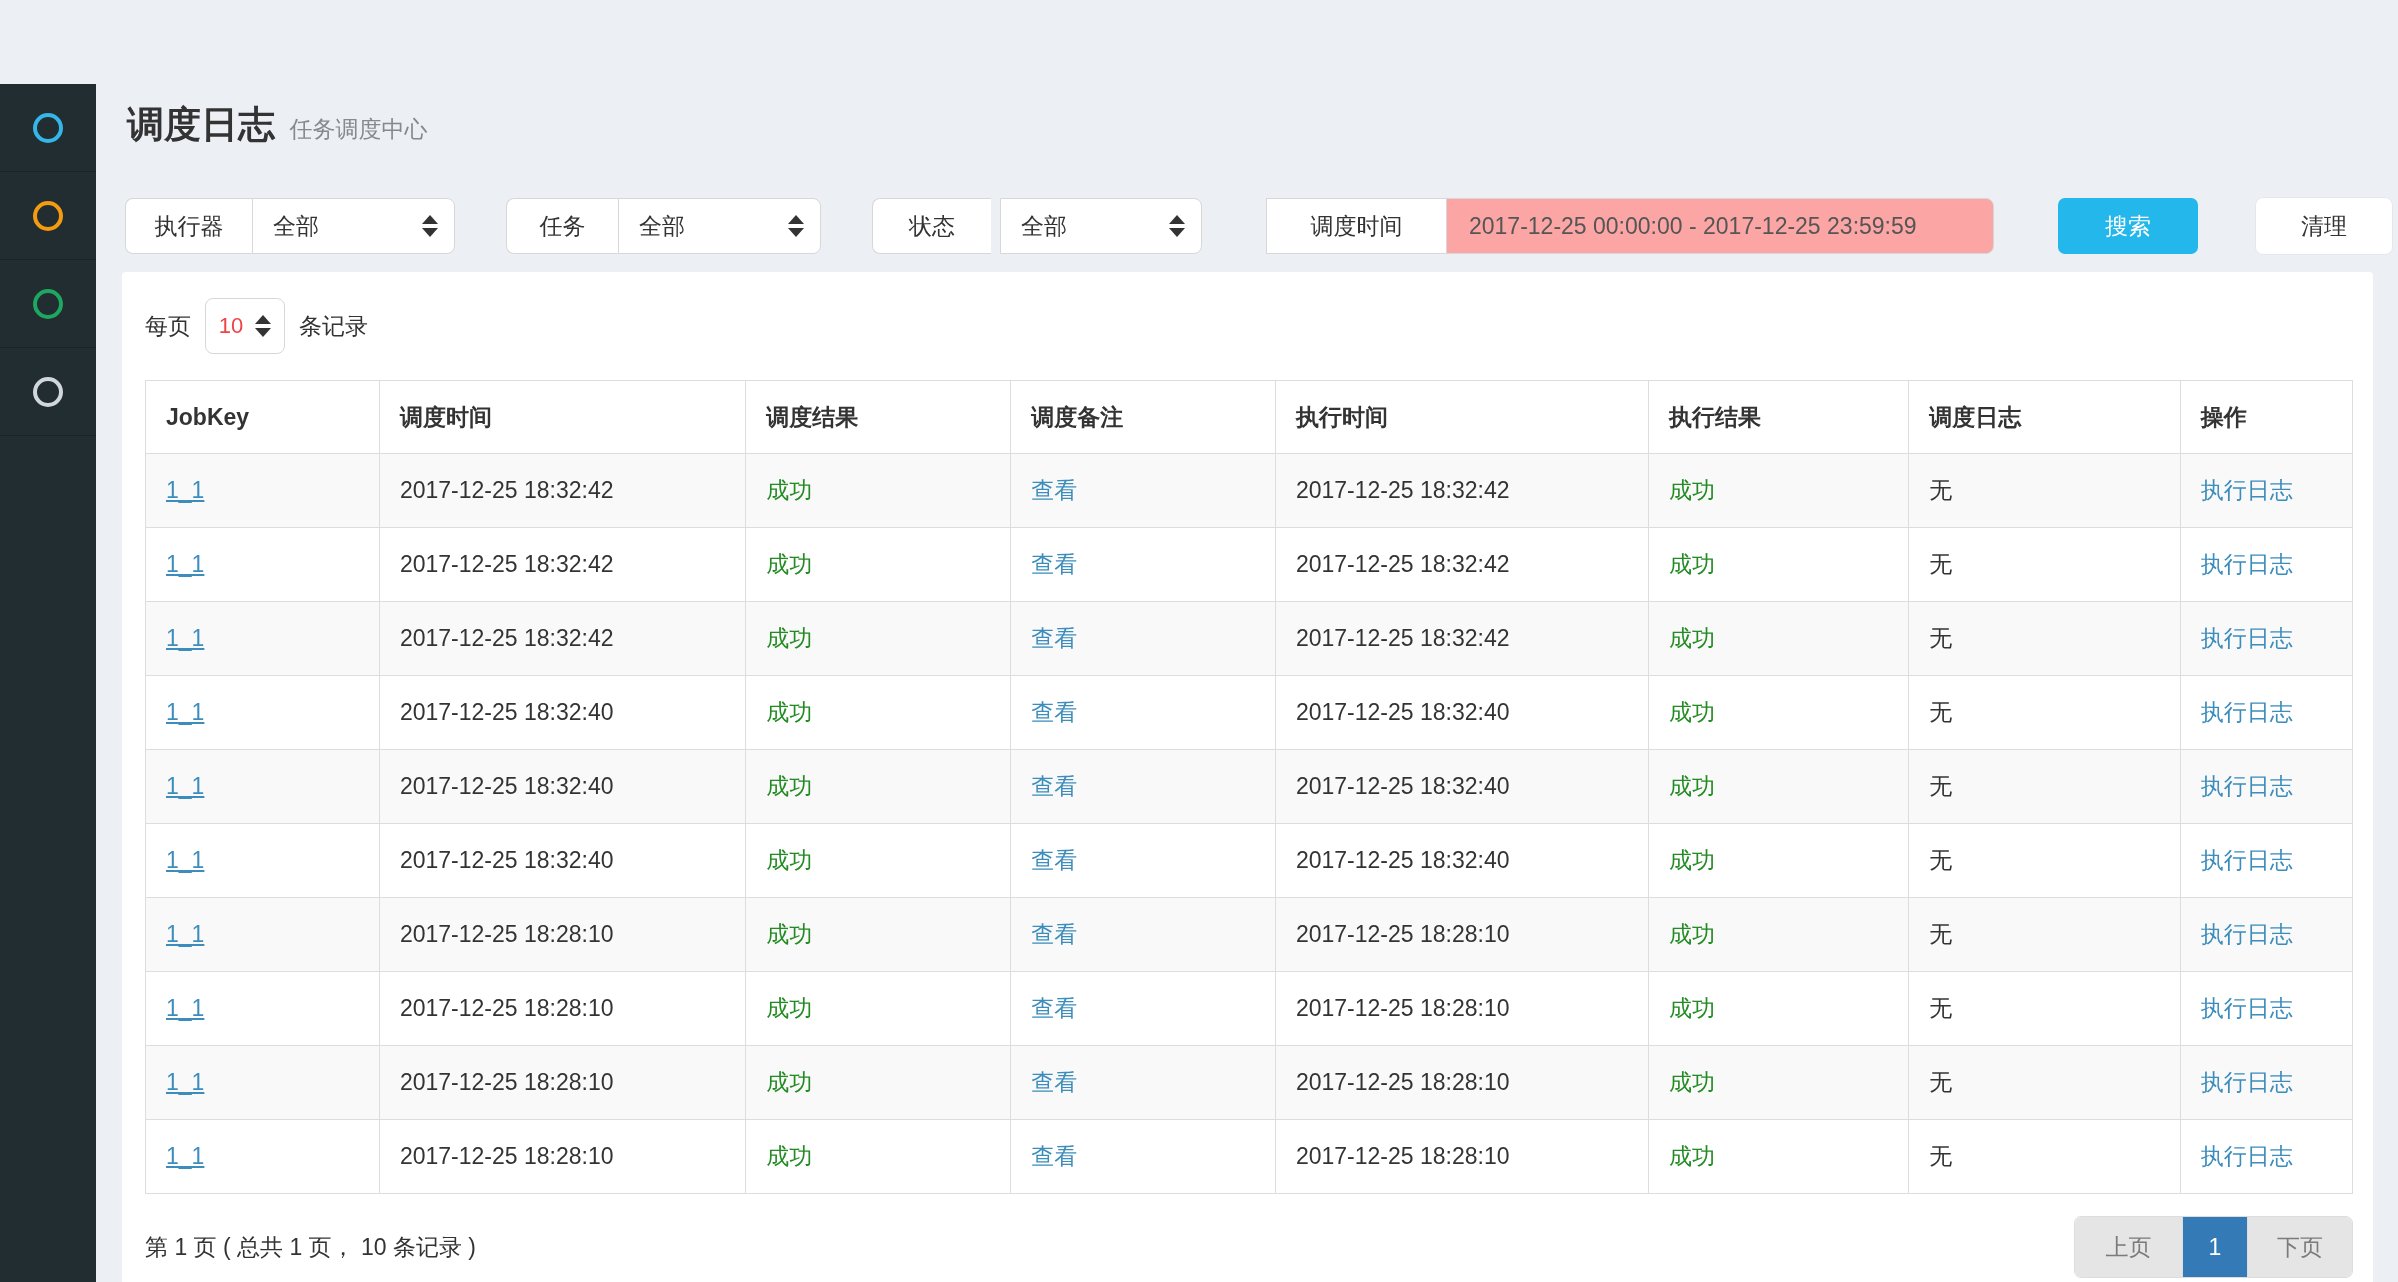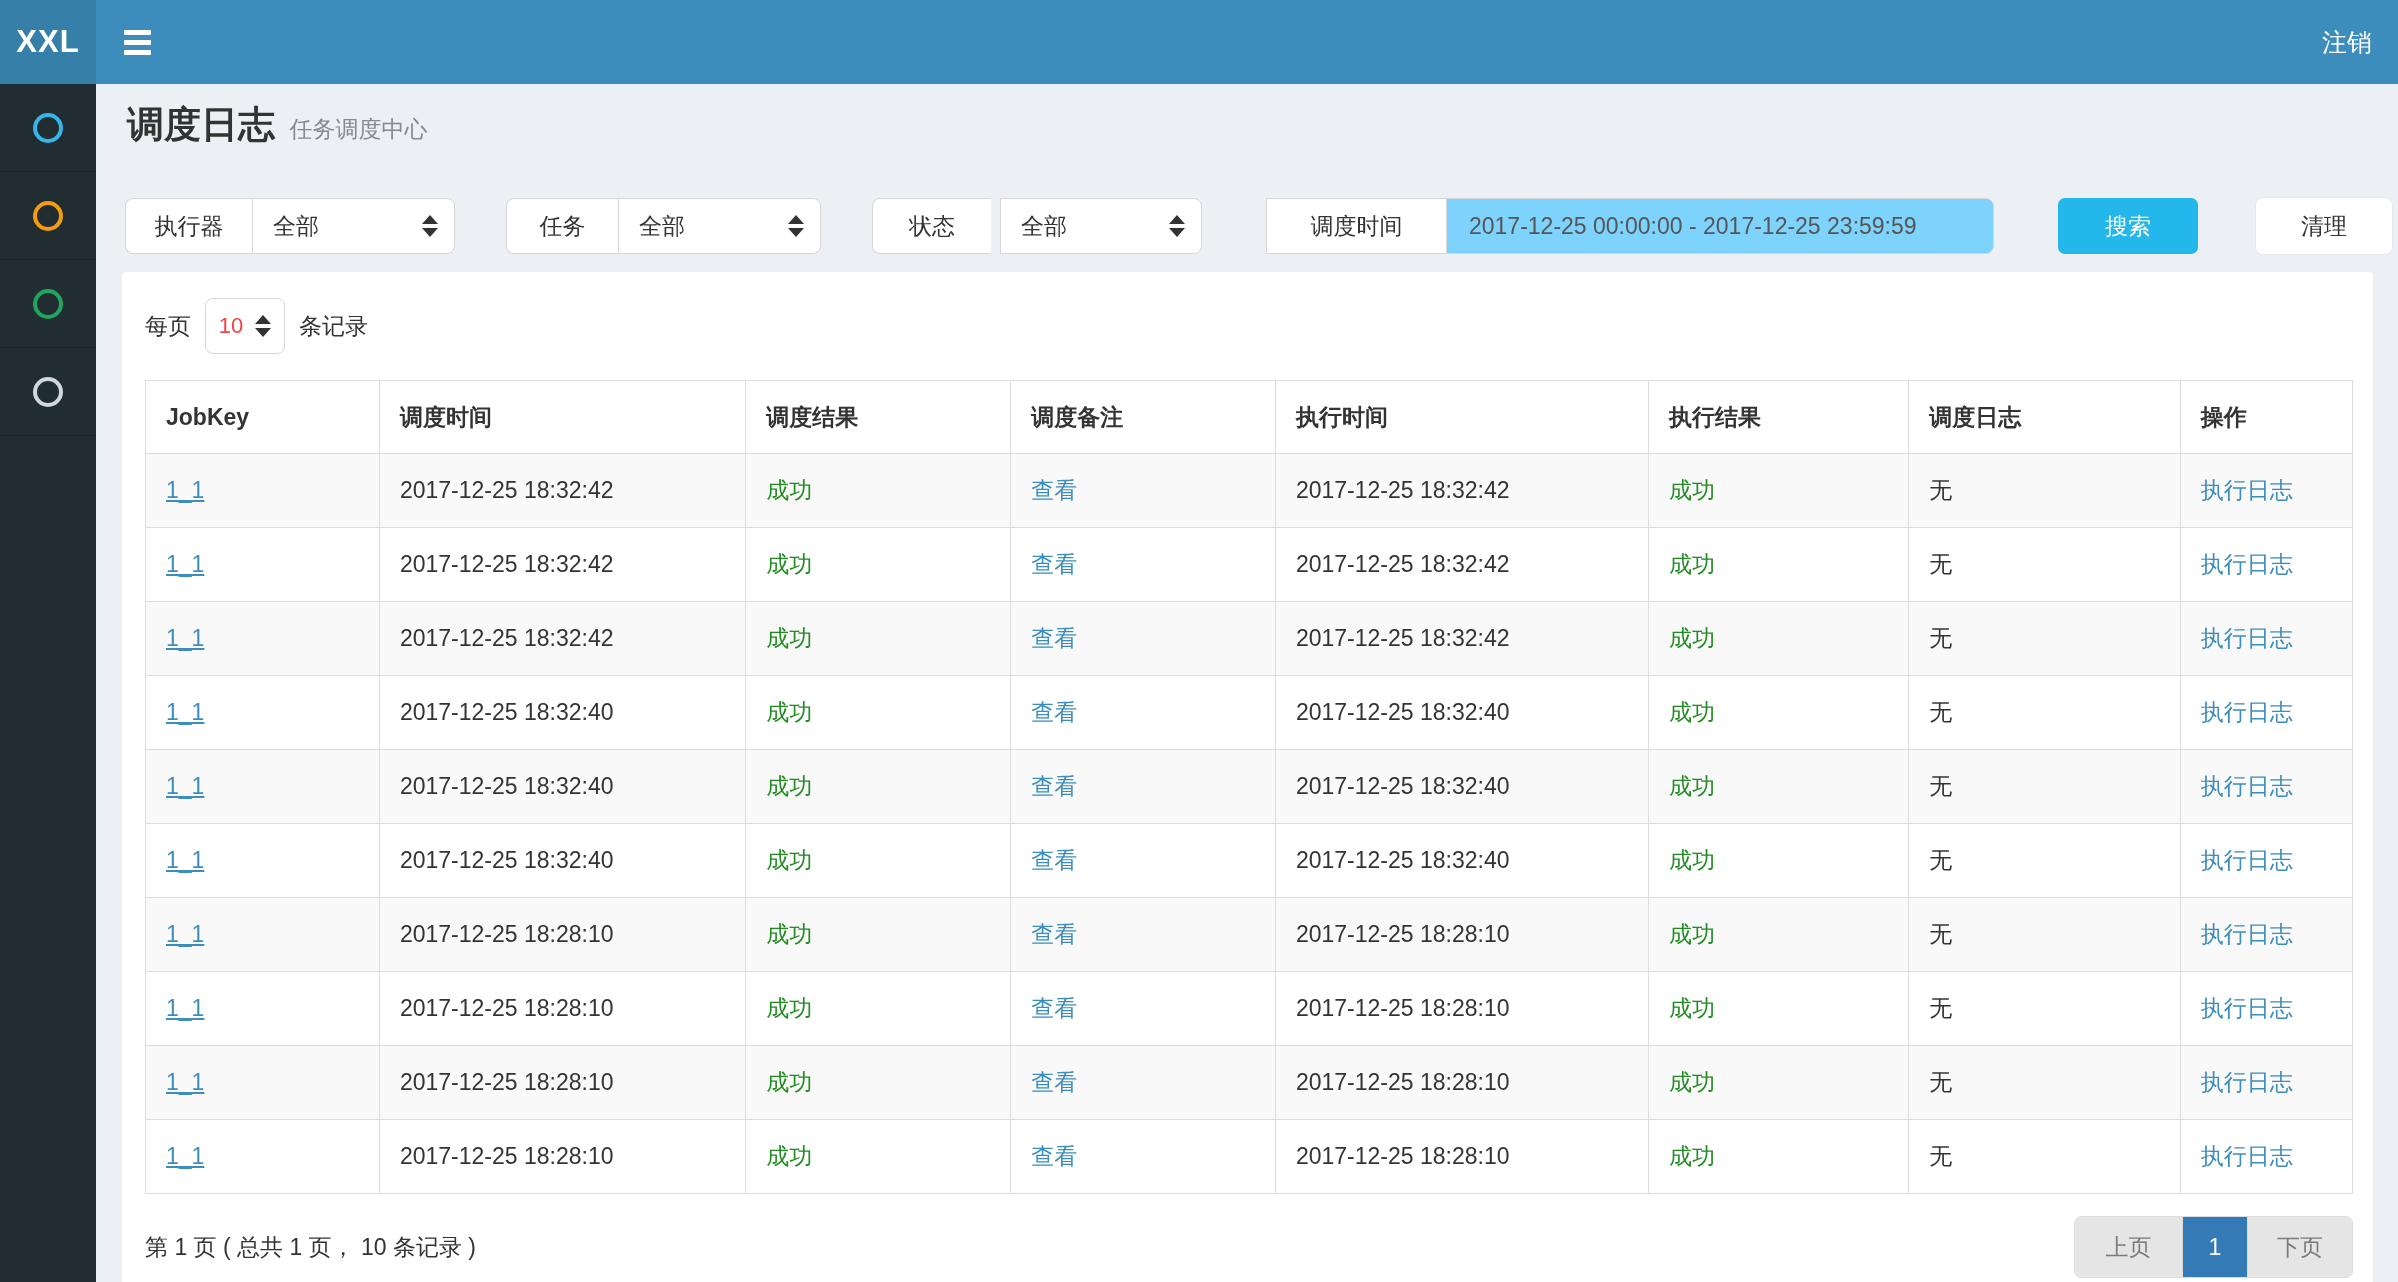"XXL" div.navbar { html: <div> <div>XXL</div> <div> <div> <i></i> <i></i> <i></i> </div> <div></div> <div>注销</div> </div> </div> -> none }
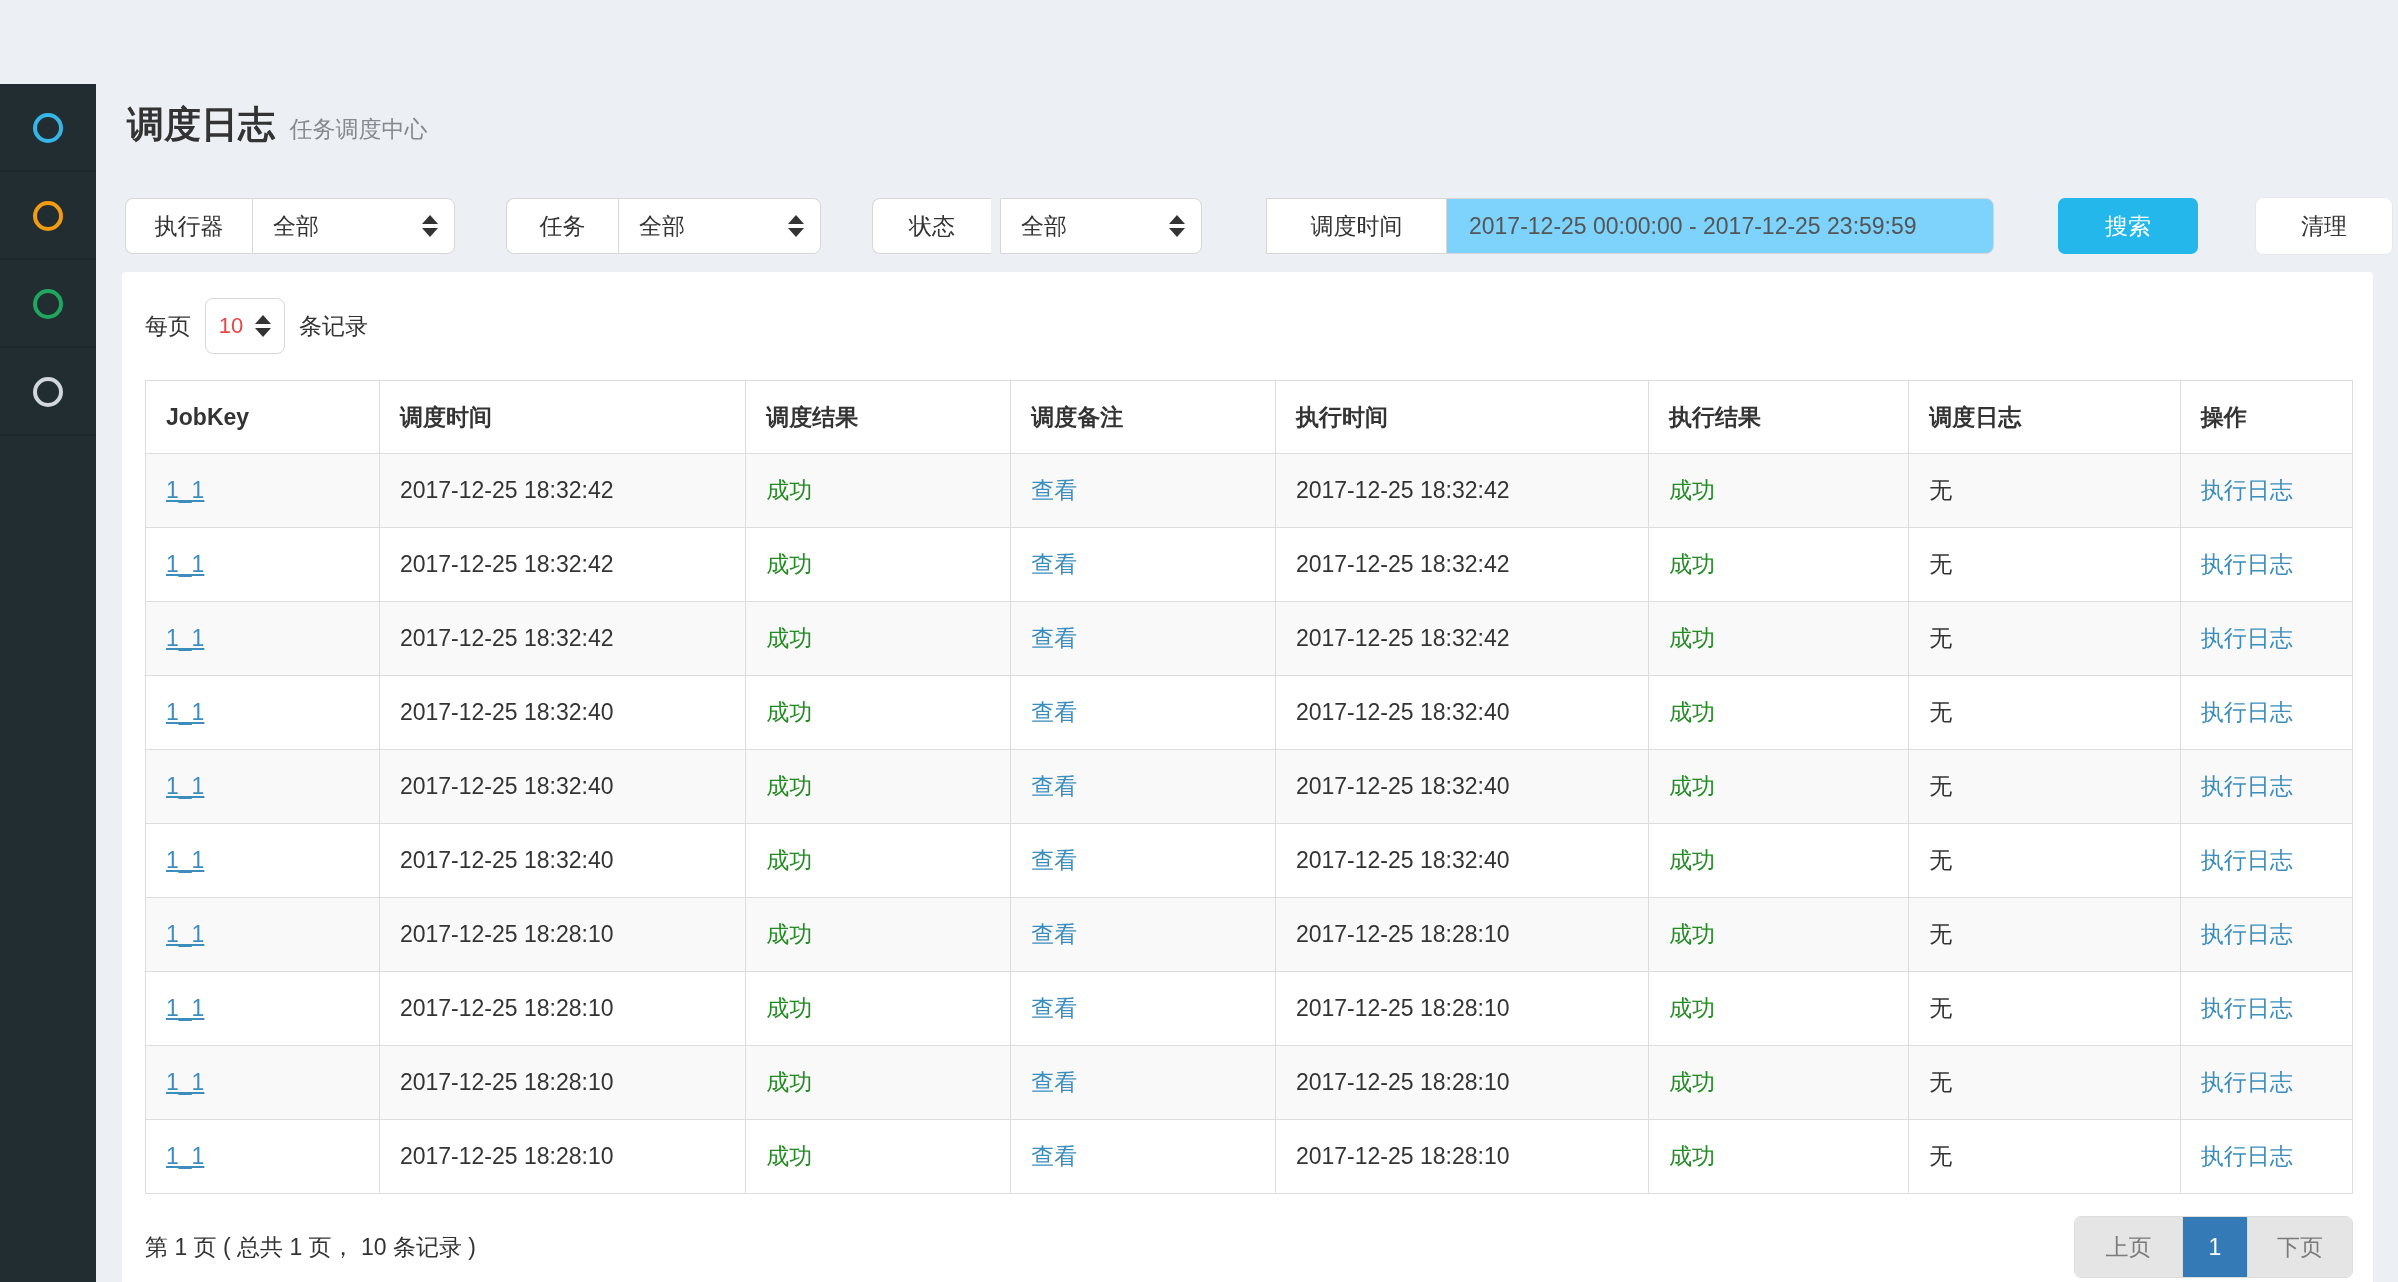"2017-12-25 00:00:00 - 2017-12-25" .date-input { background: #7dd3fc -> #fca5a5 }
